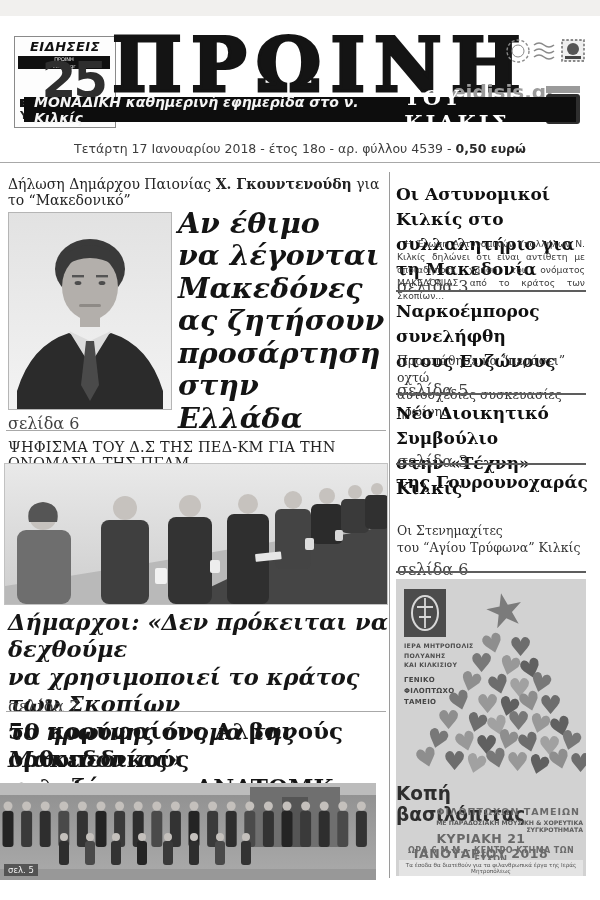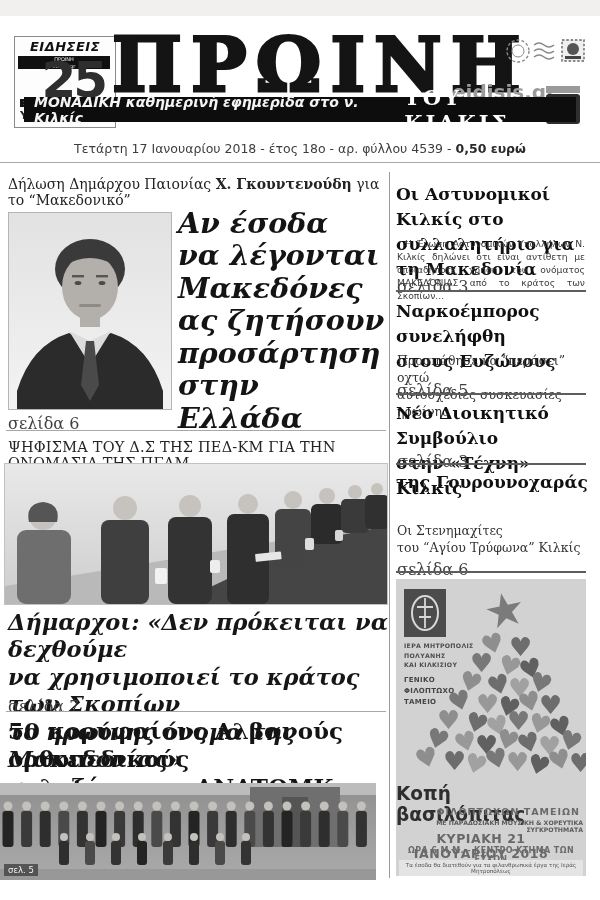"Αν έσοδα" div { text: έσοδα -> έθιμο }
